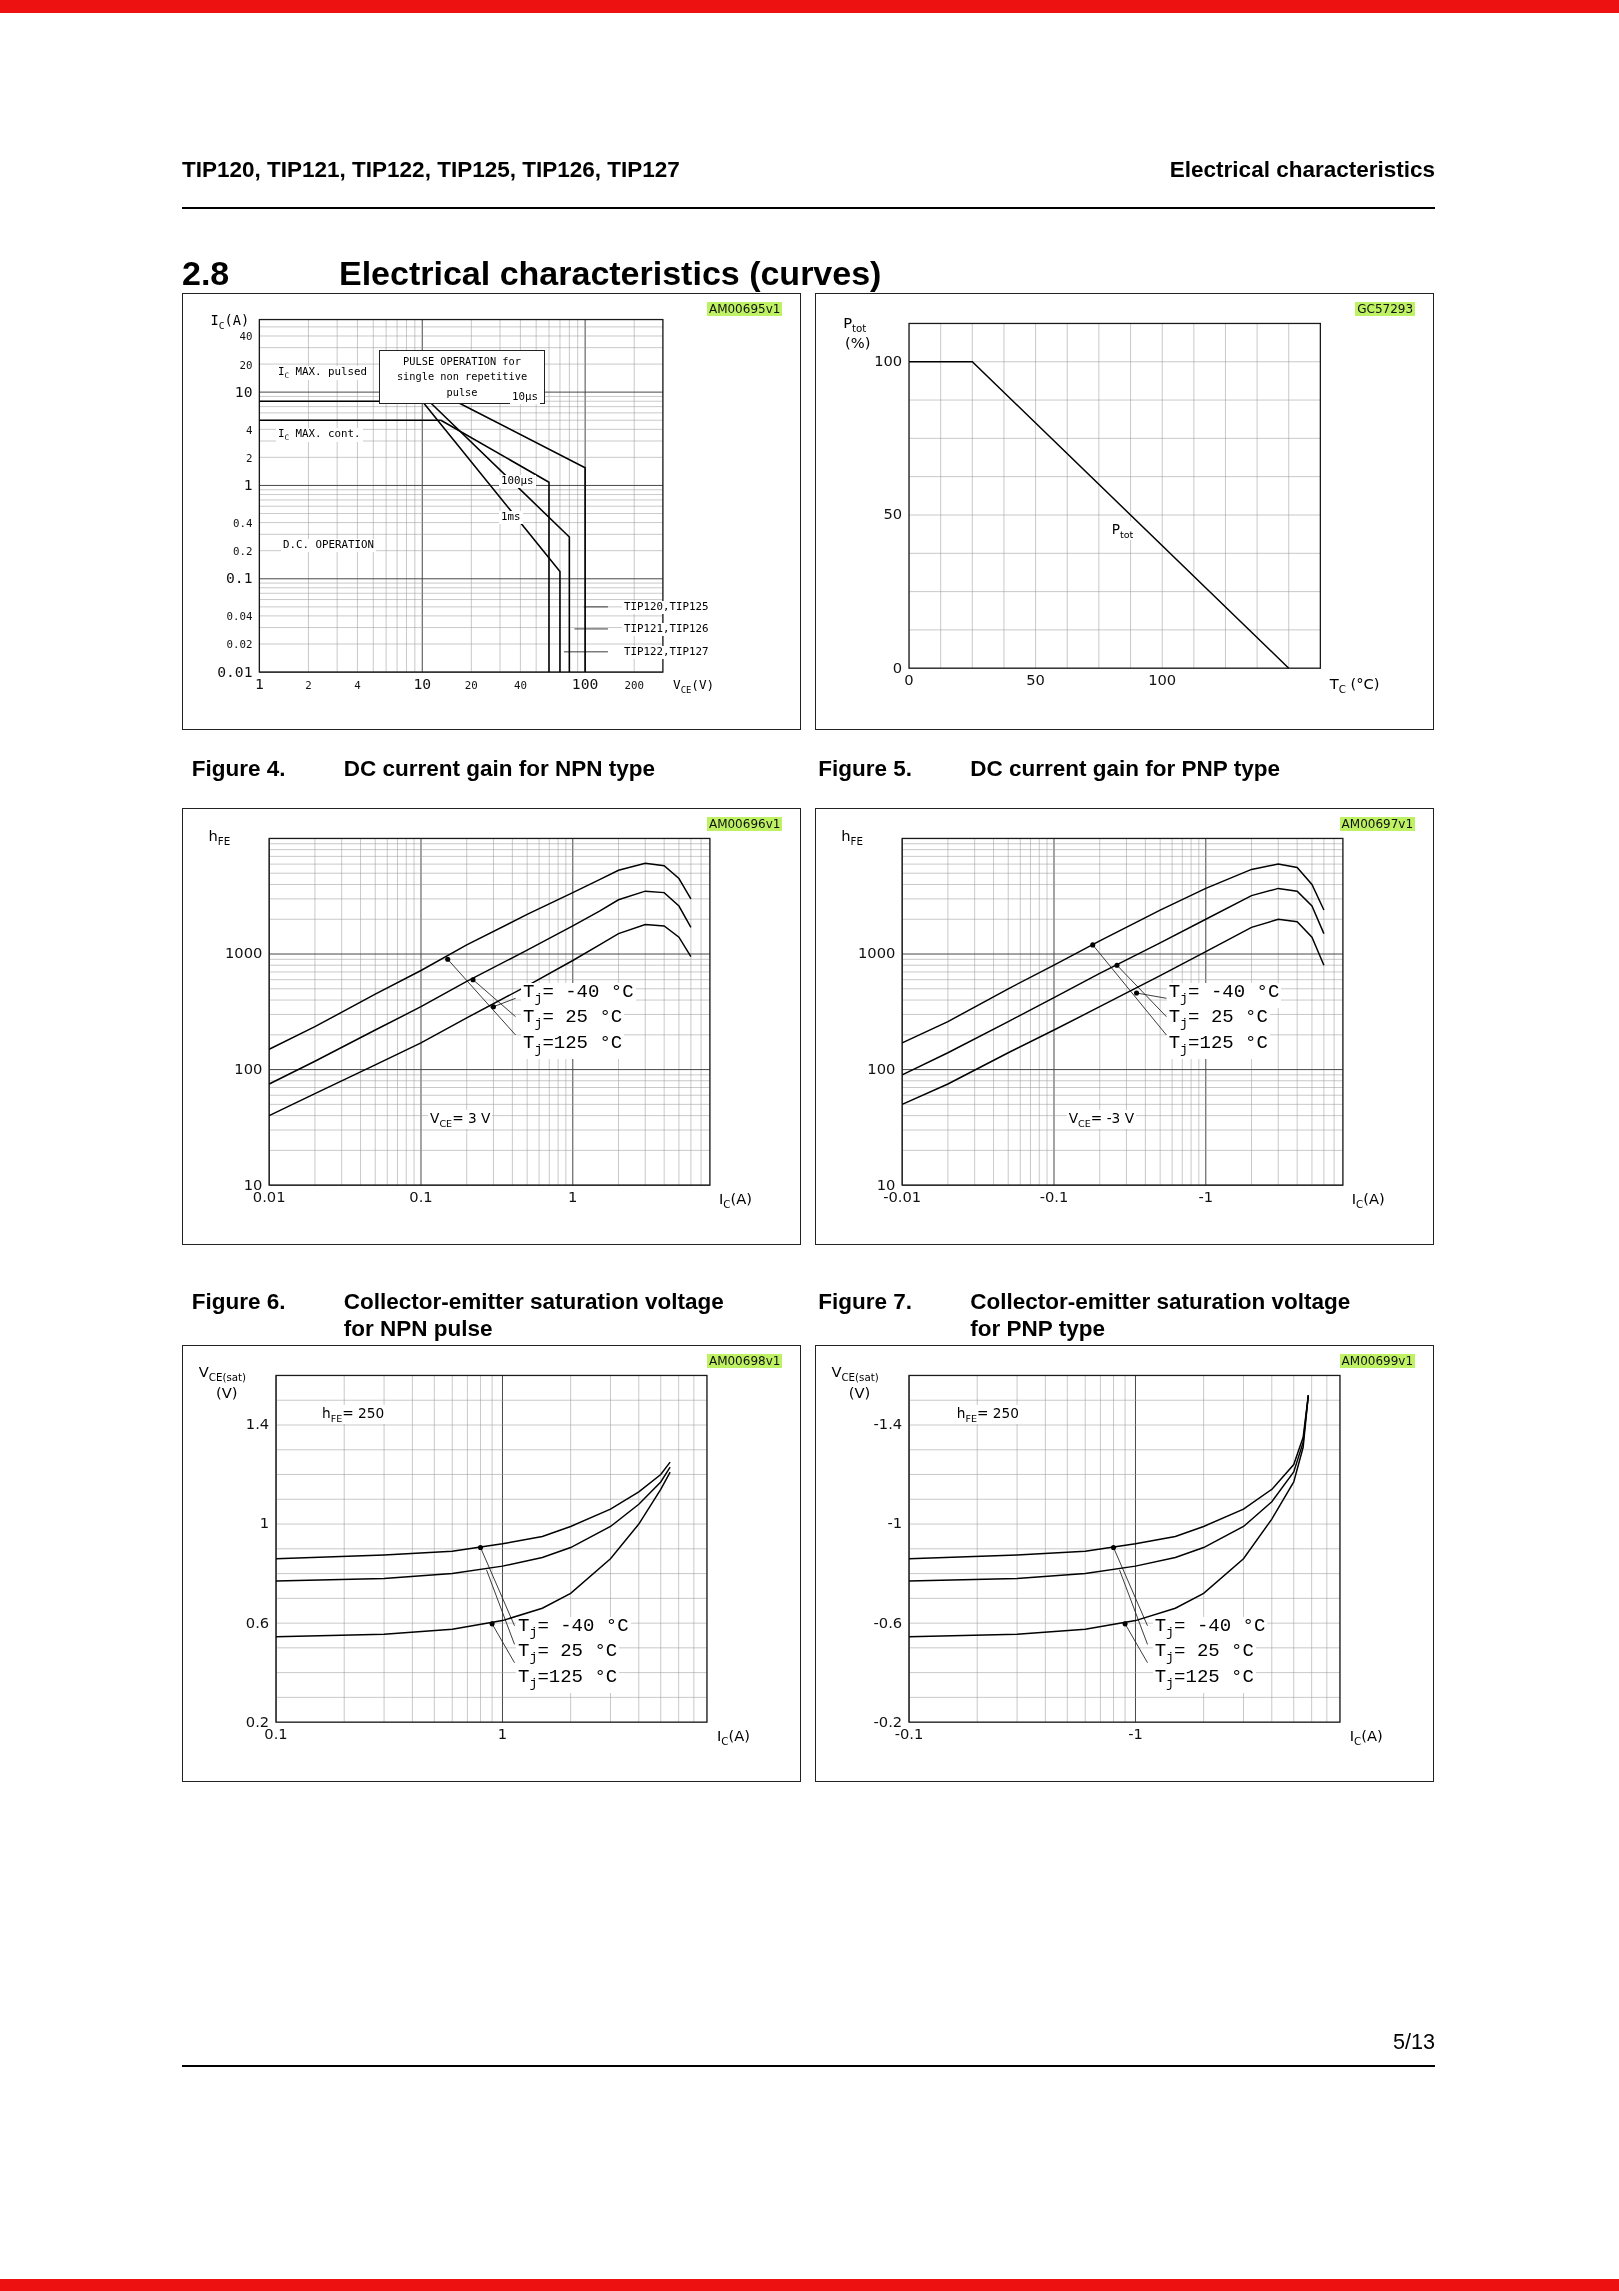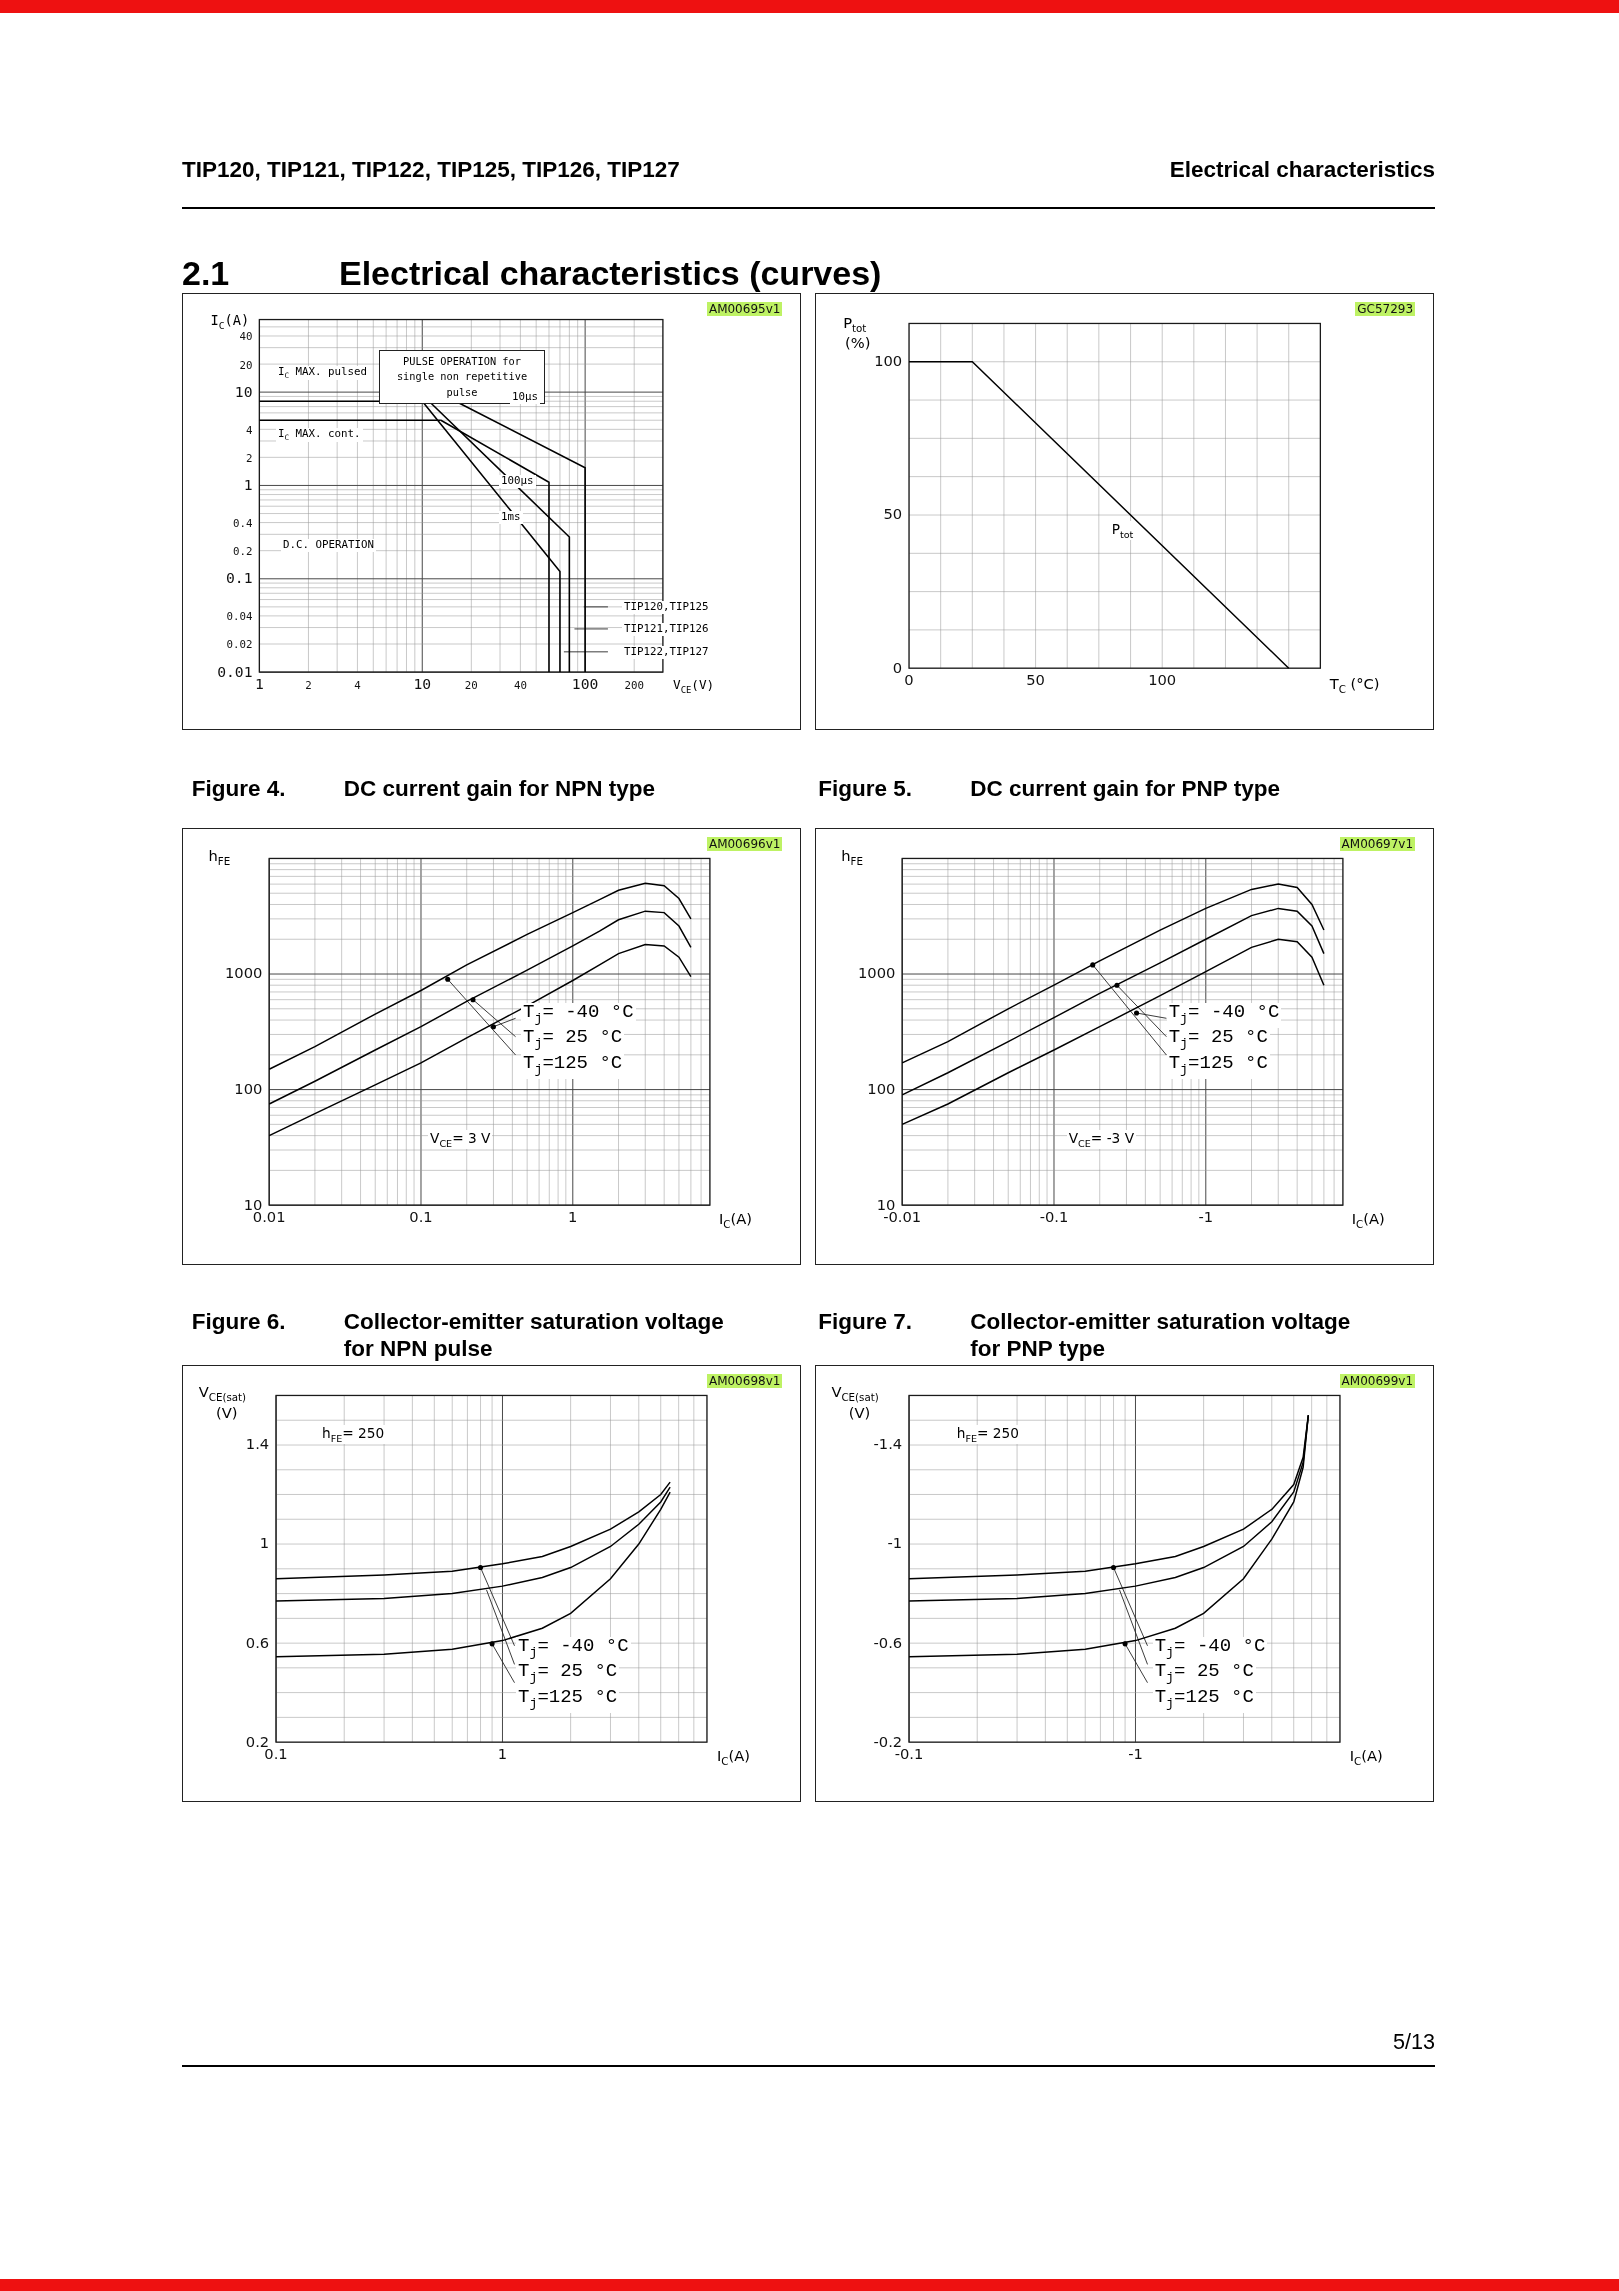"2.1" div.num { text: 2.1 -> 2.8 }
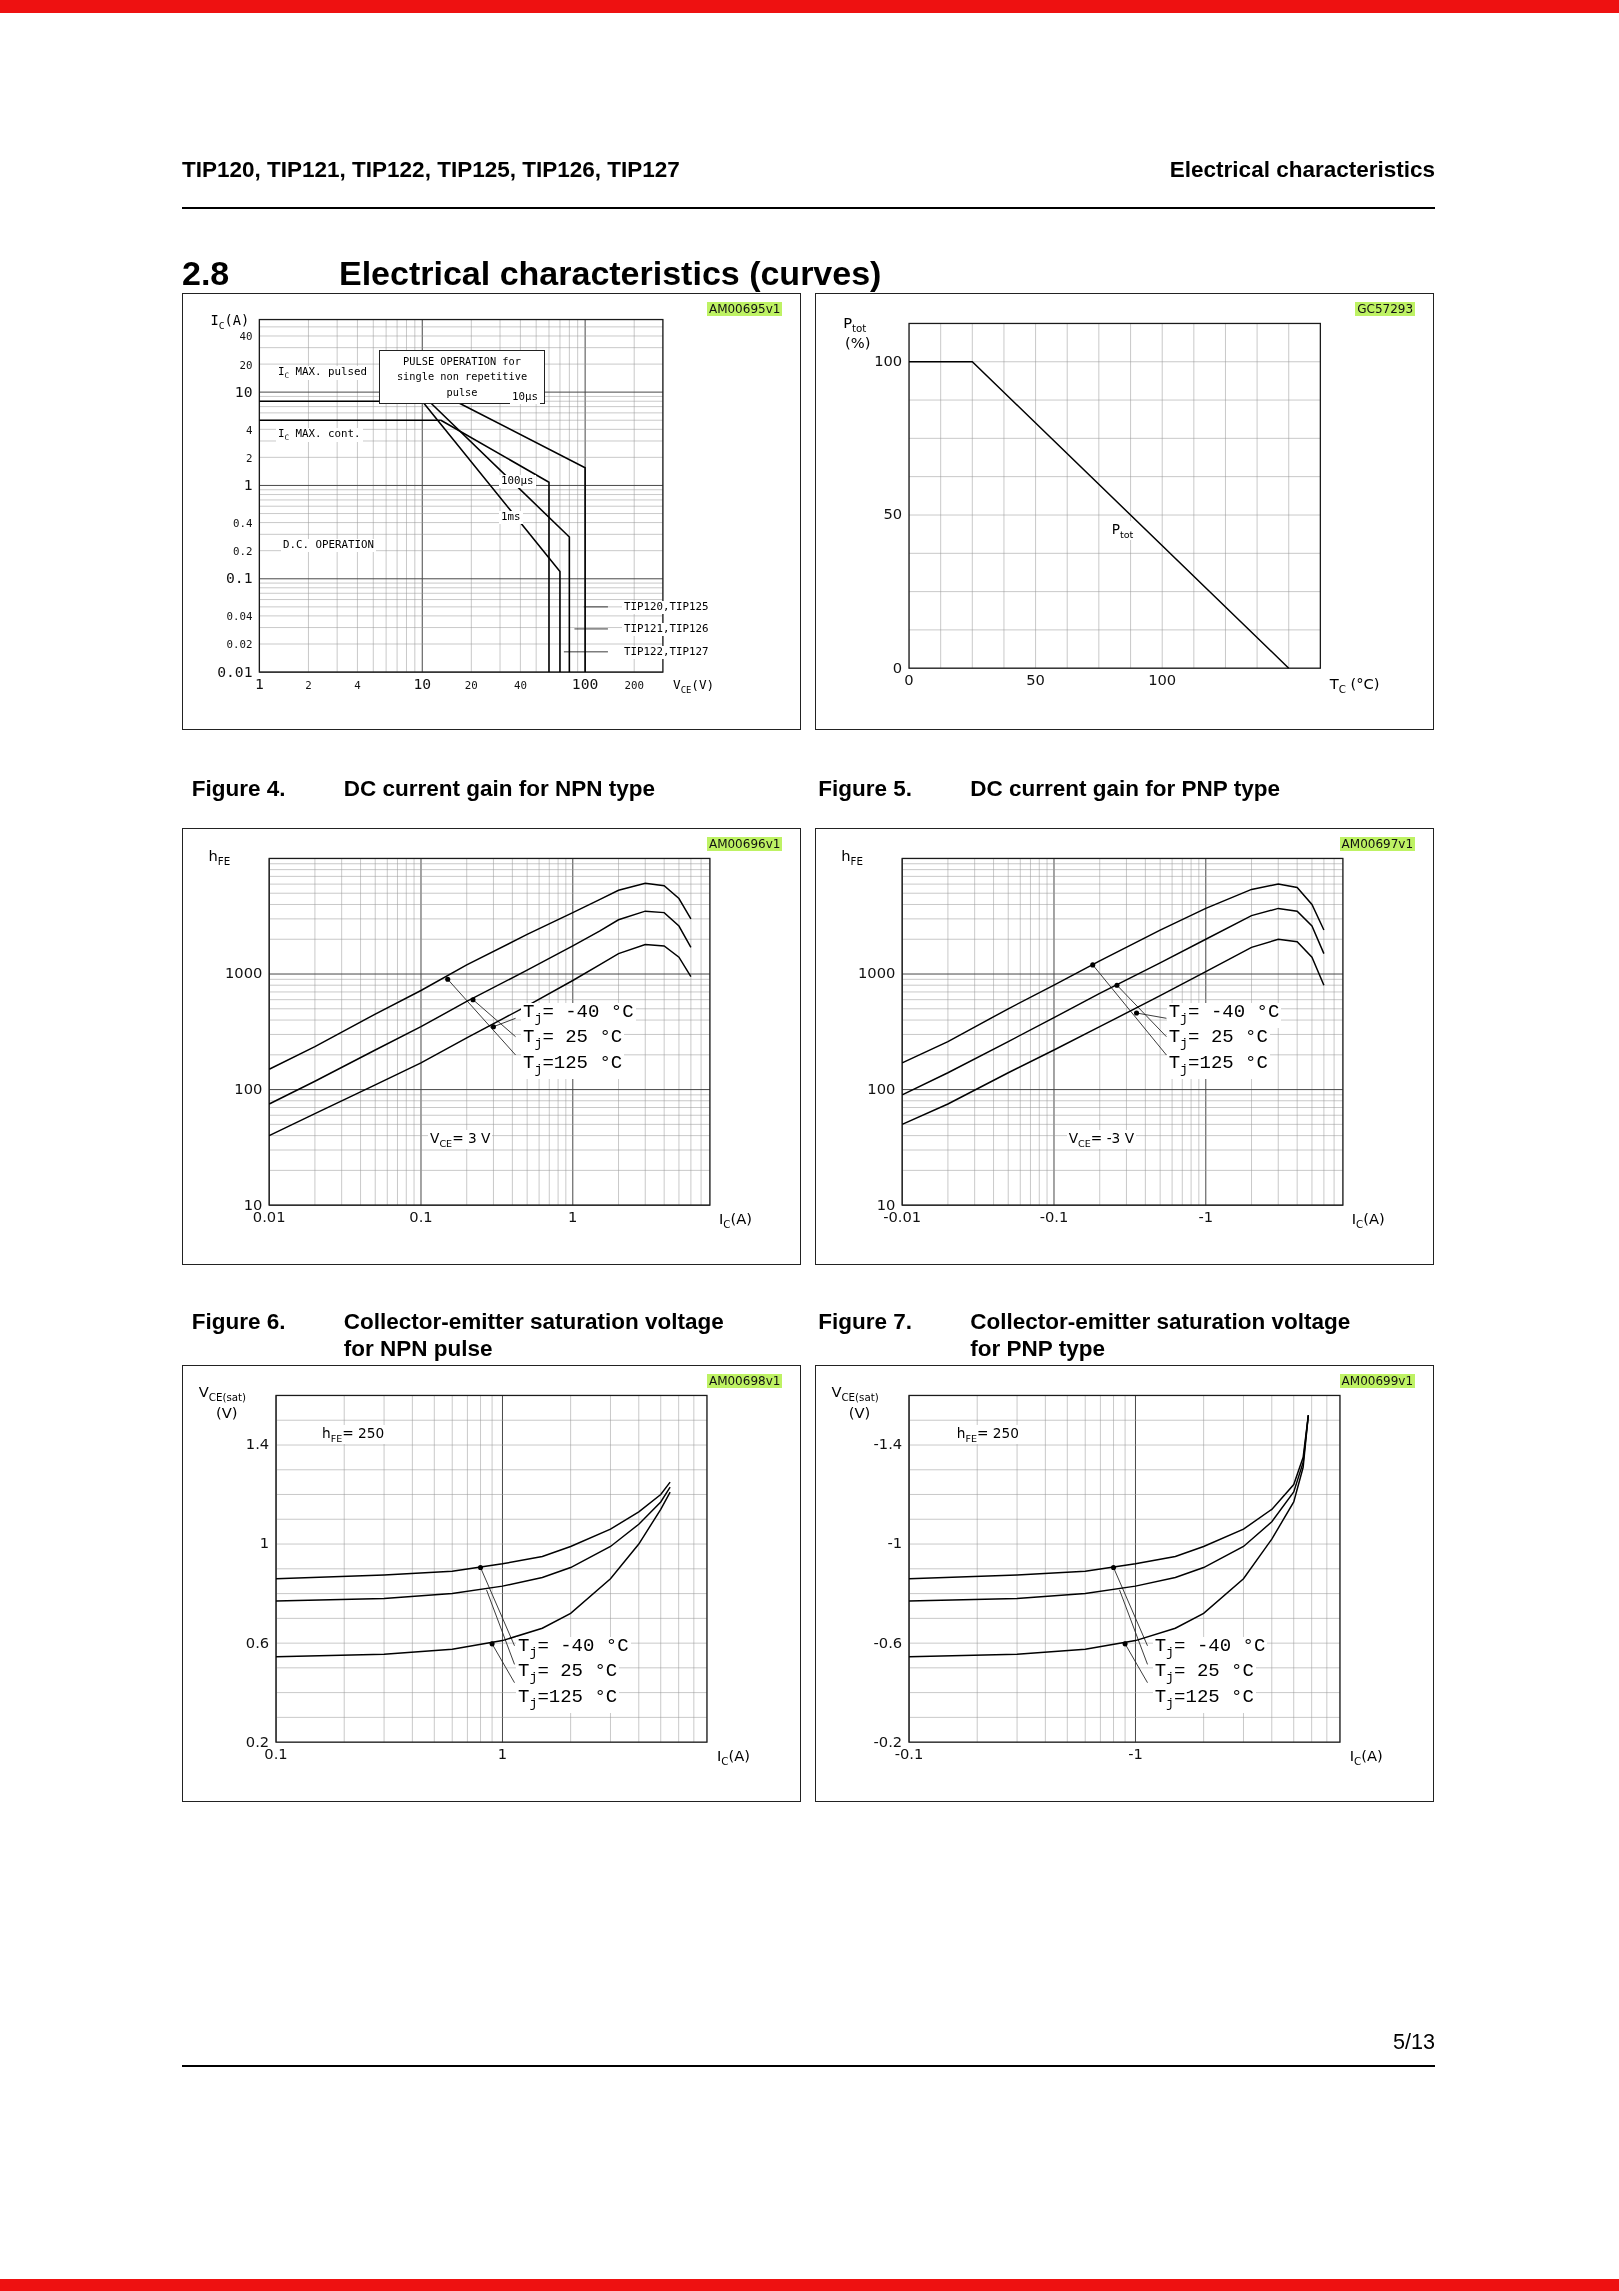"Figure 4." .caprow.r2 { margin-top: 45px -> 25px }
